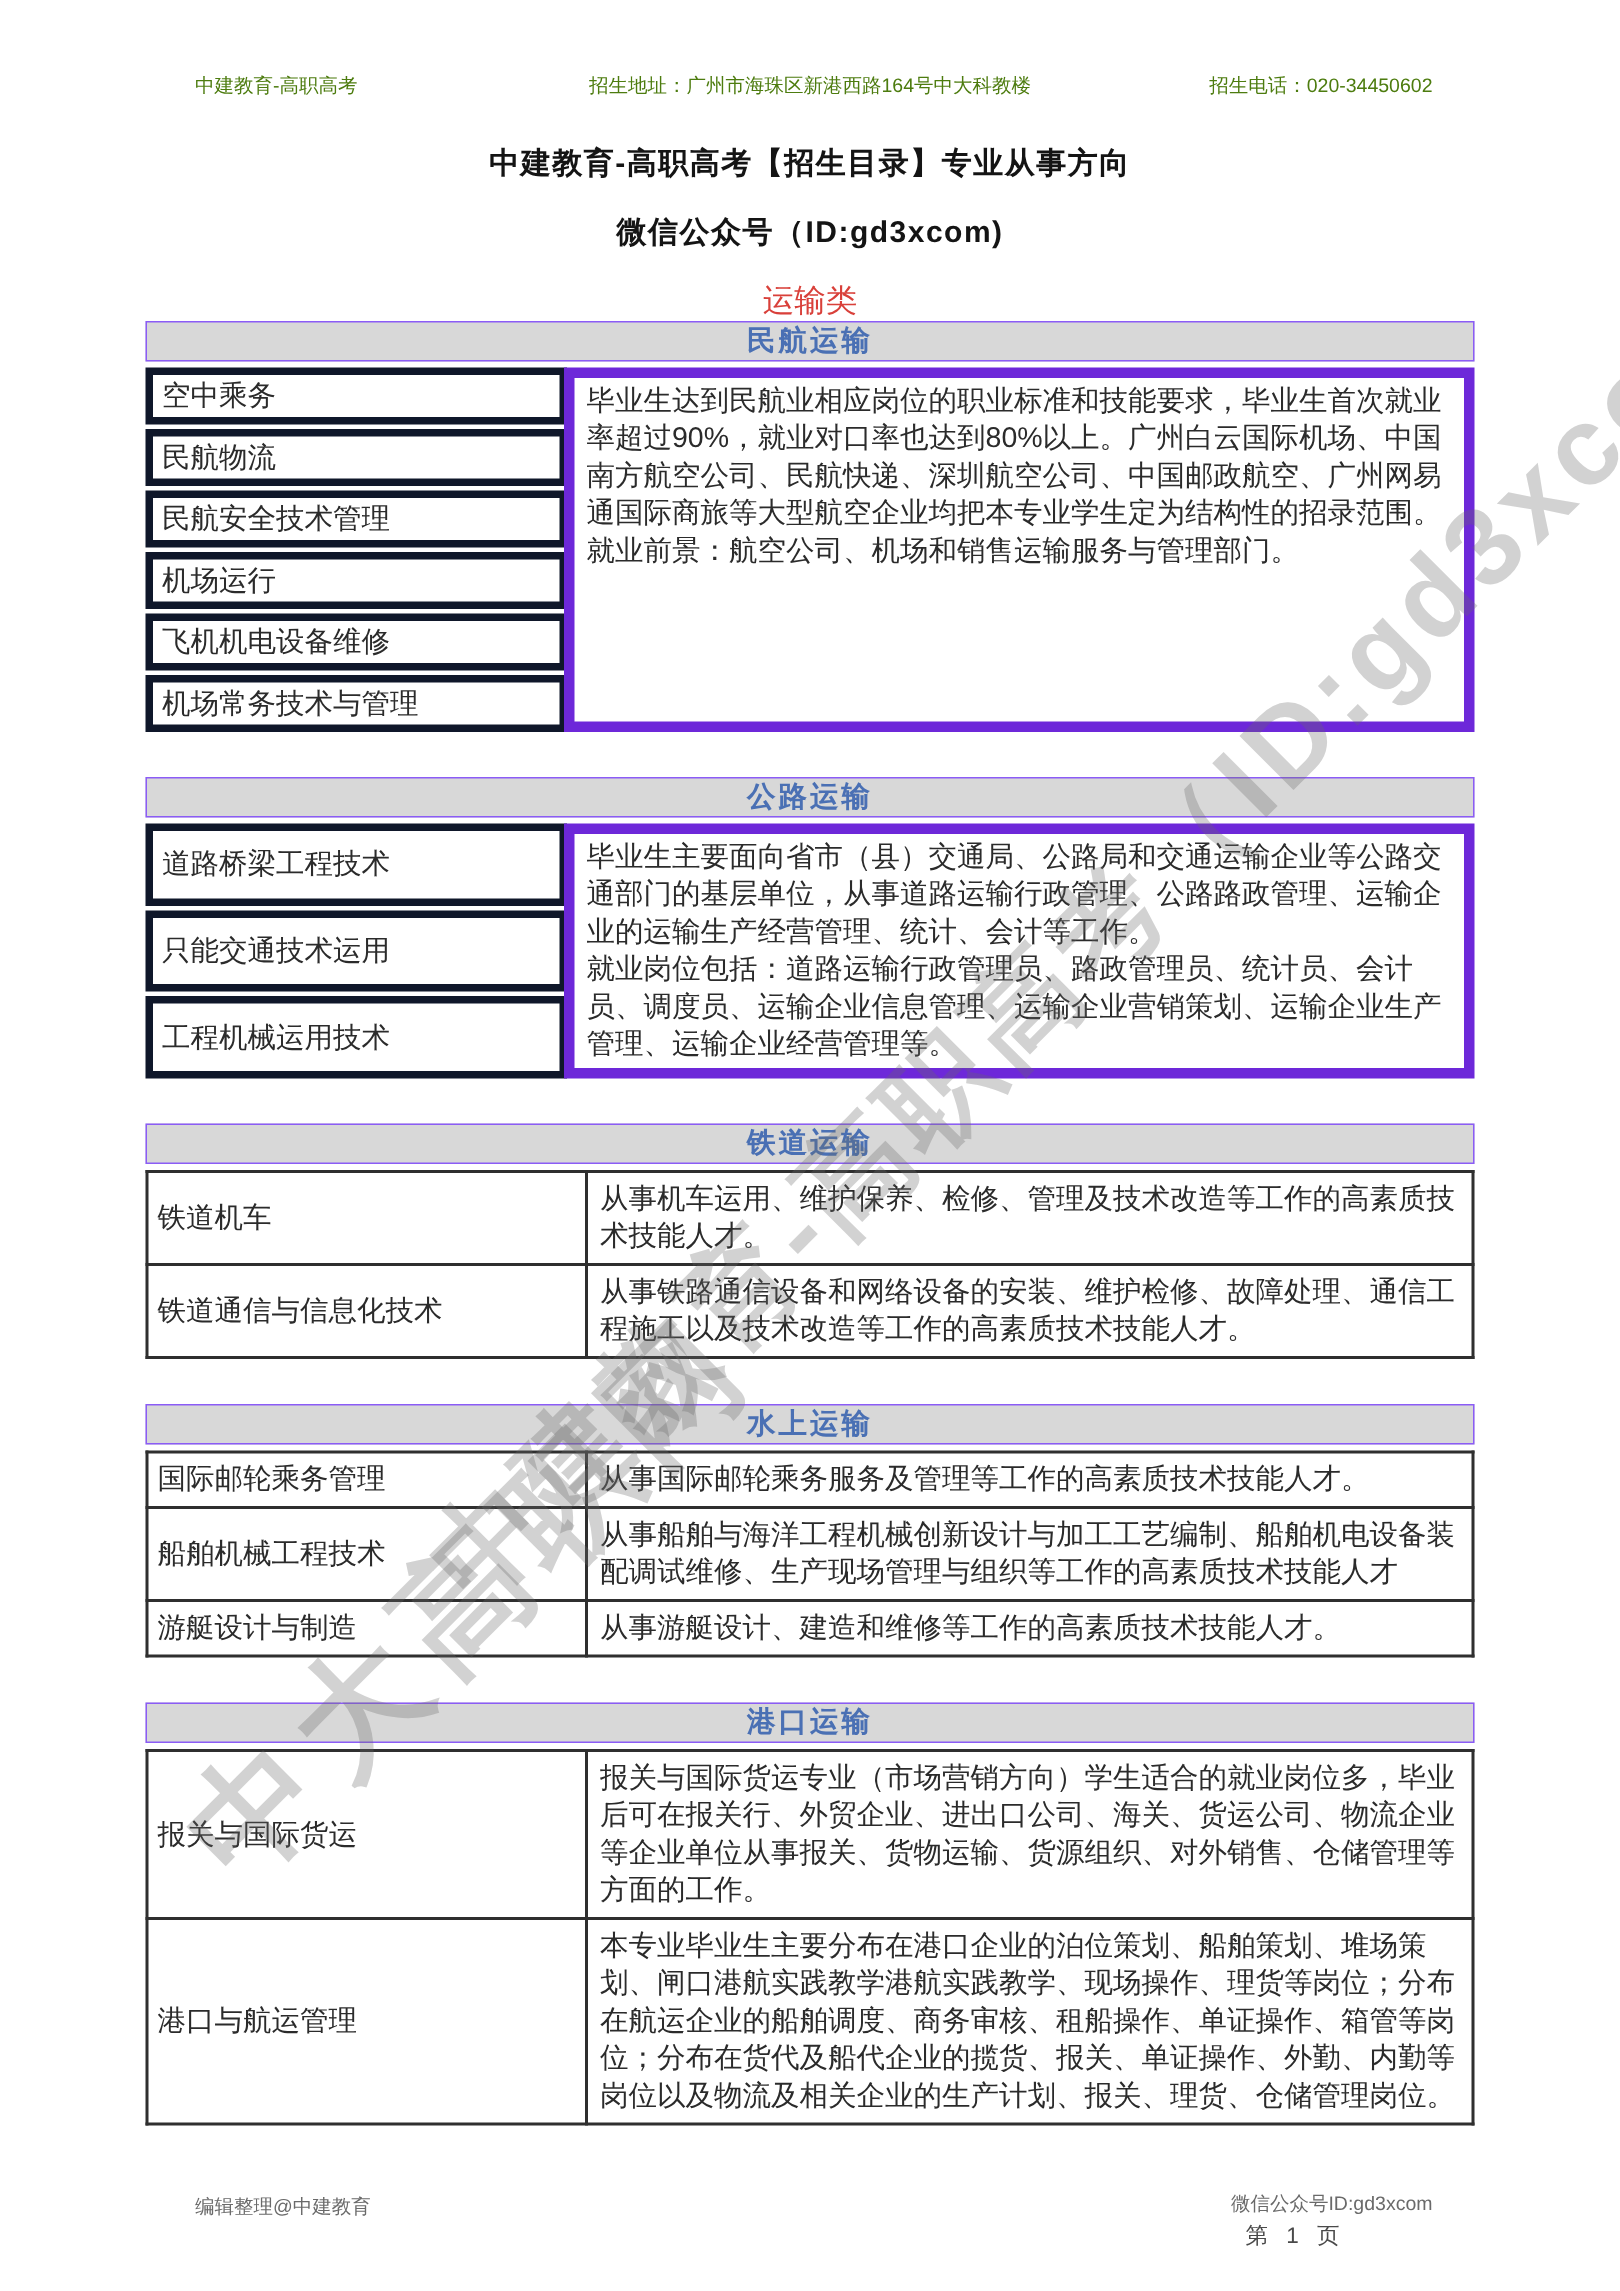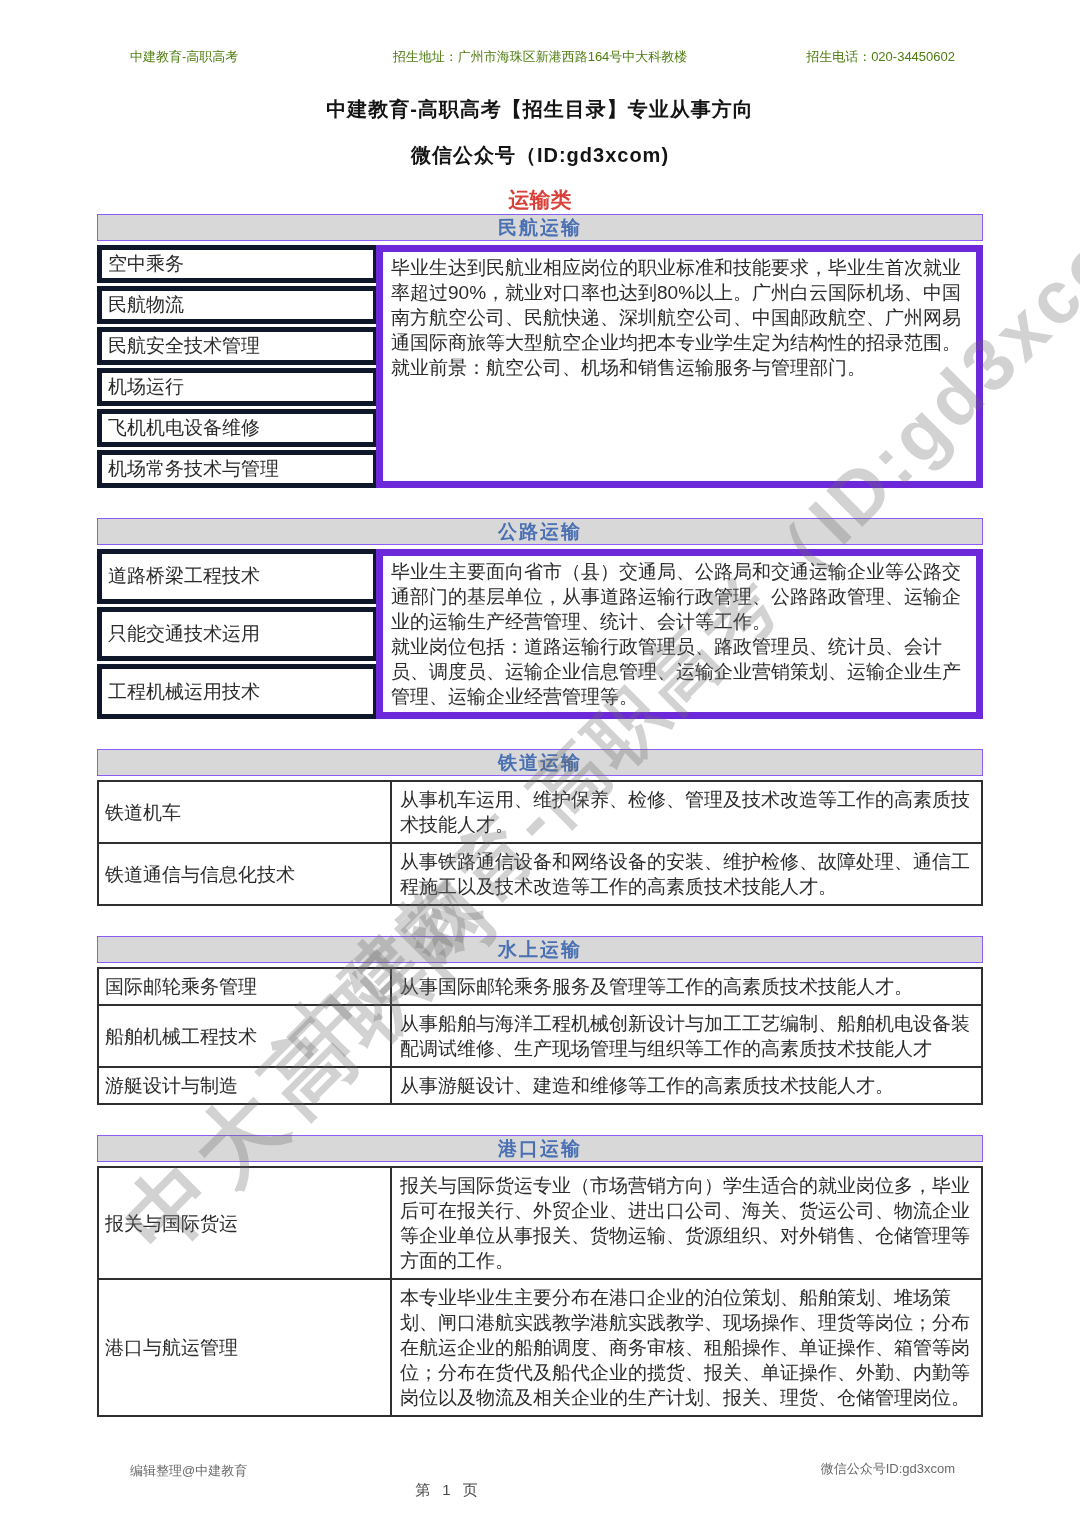"运输类" .category { font-weight: bold -> normal }
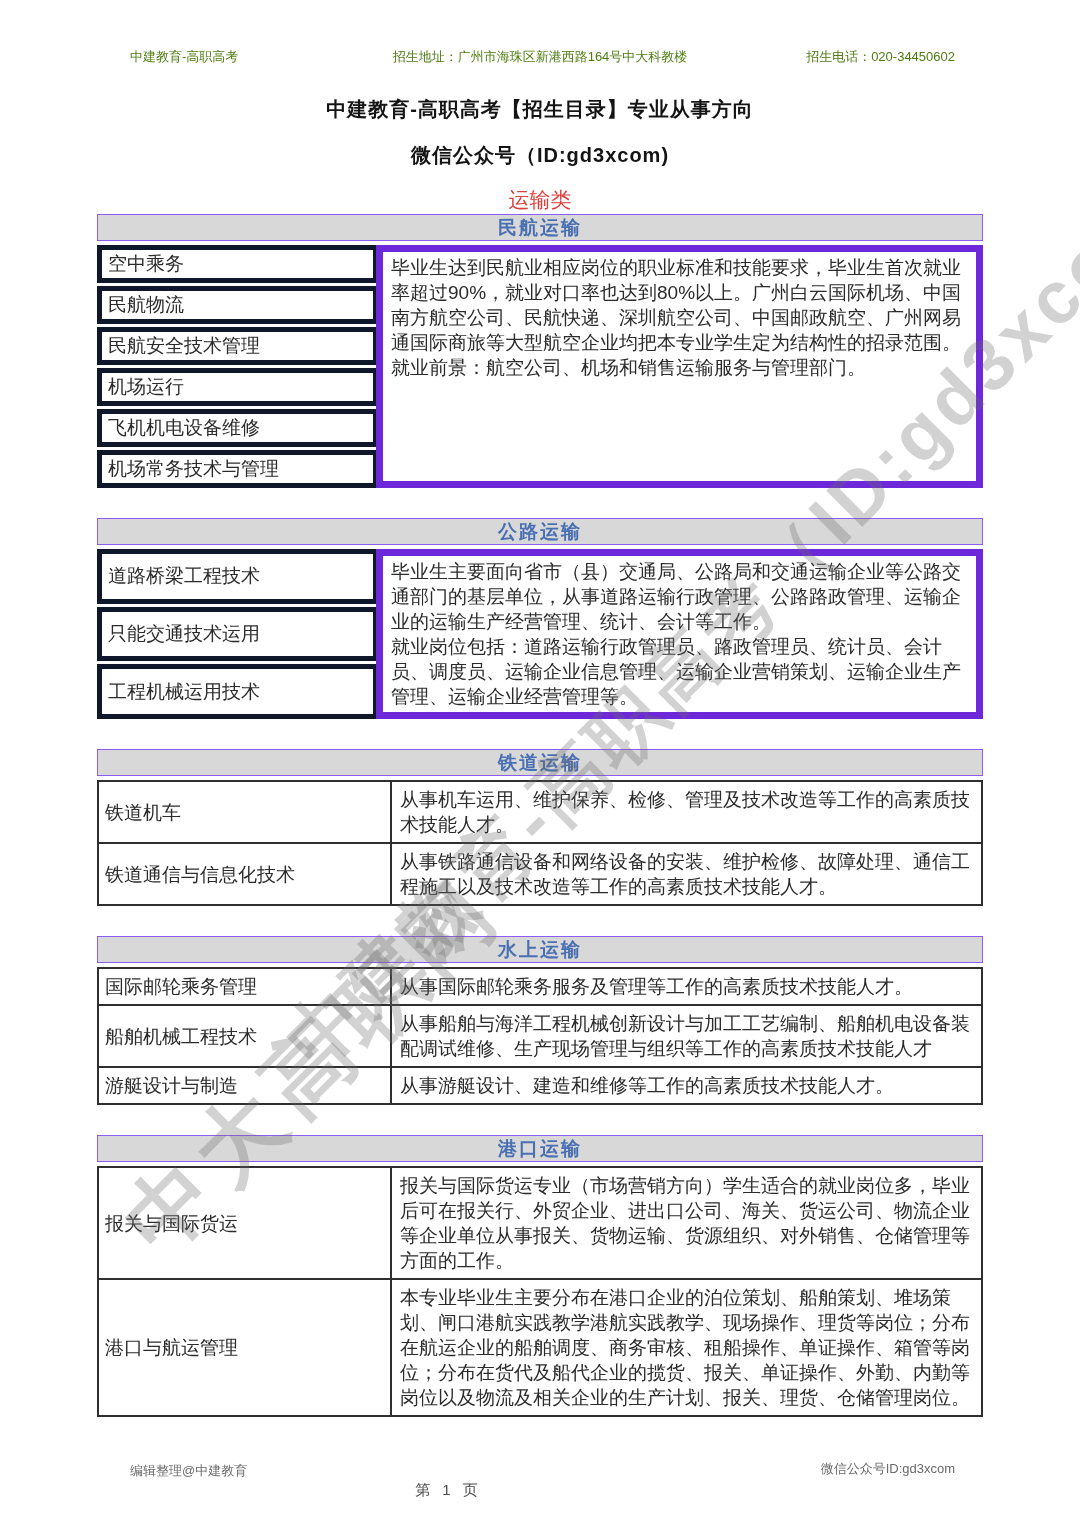"第 1 页" .footer-center { text-align: center -> right }
